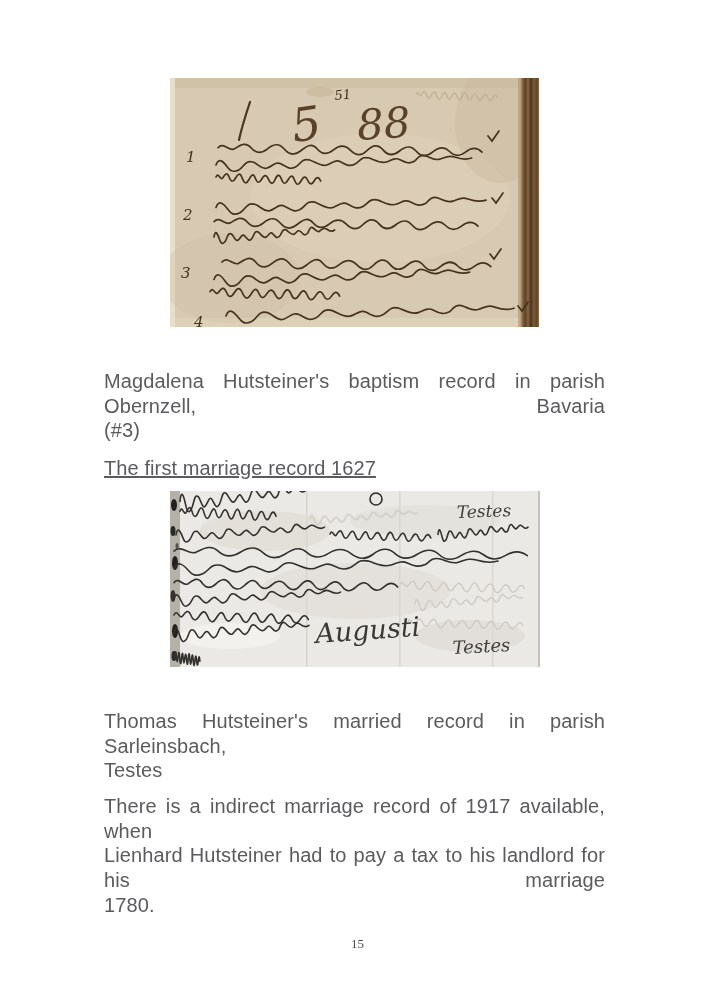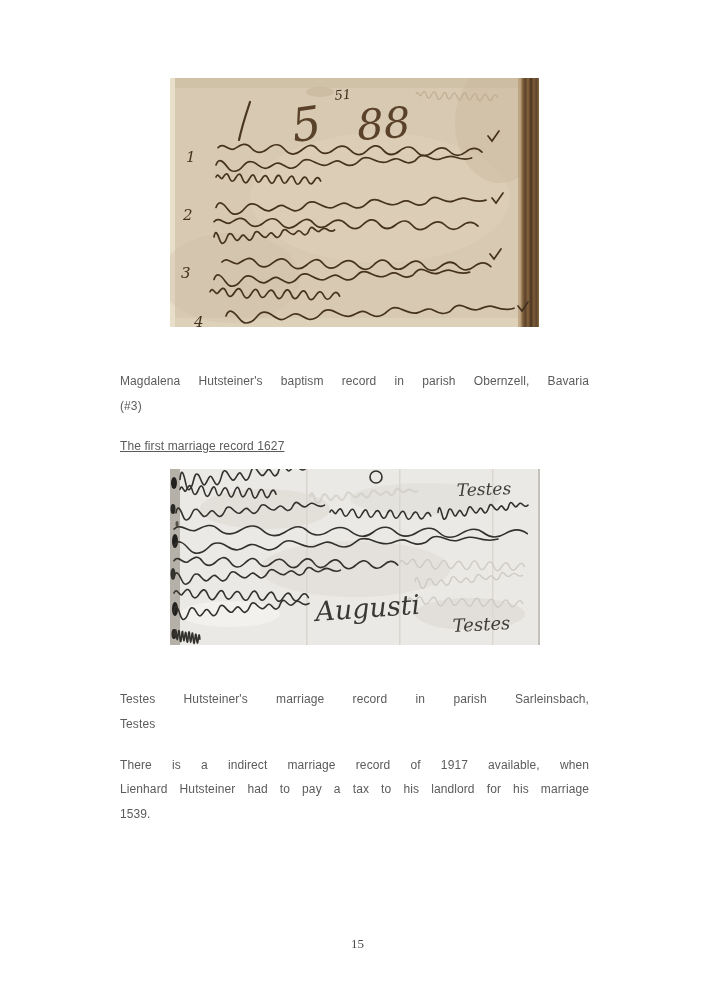"Magdalena Hutsteiner's baptism record in" p { font-size: 12px -> 20px; margin: 16px -> 0 }
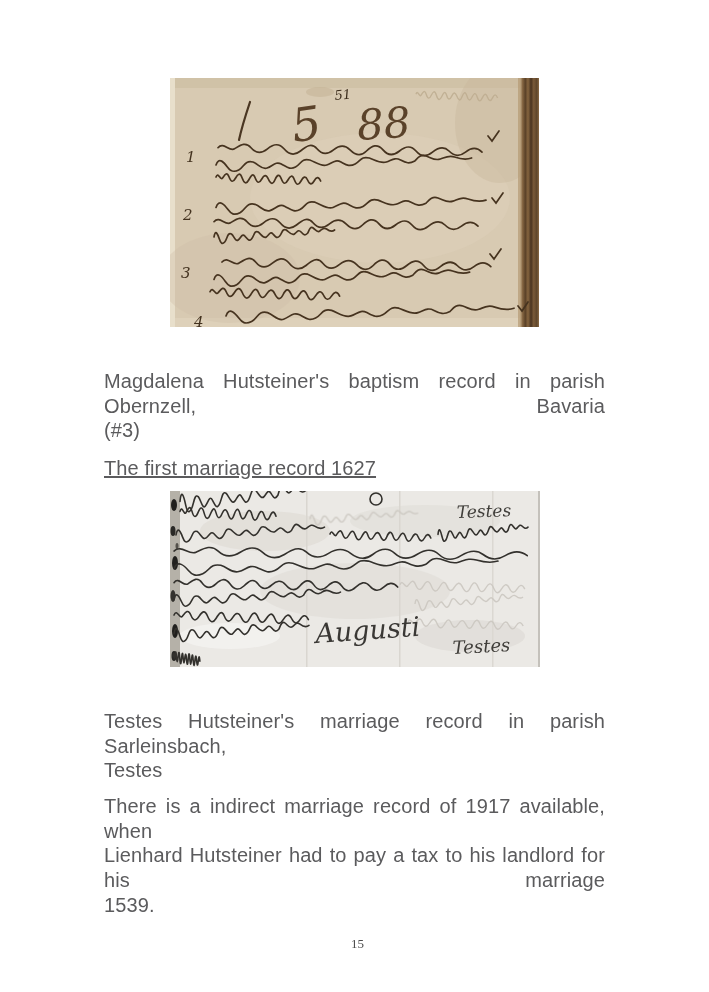"Testes Hutsteiner's marriage record in" span.jline { text: Testes Hutsteiner's marriage -> Thomas Hutsteiner's married }
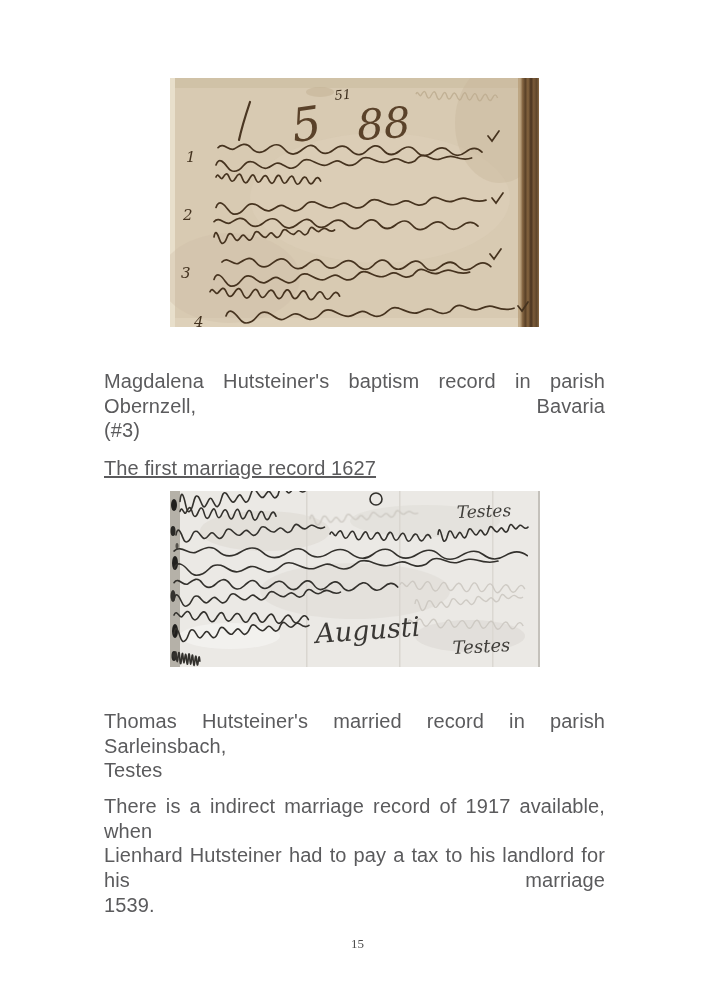"1539." span.jline { text: 1539 -> 1780 }
